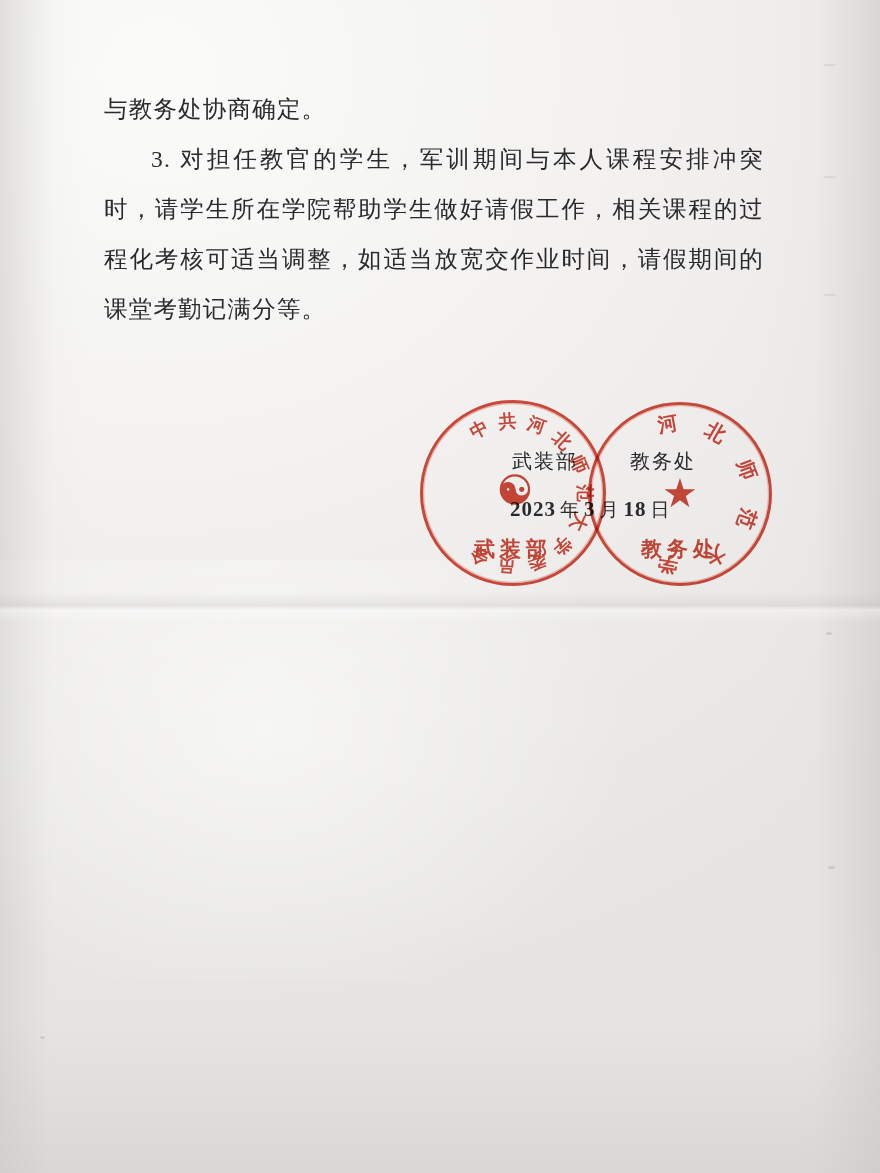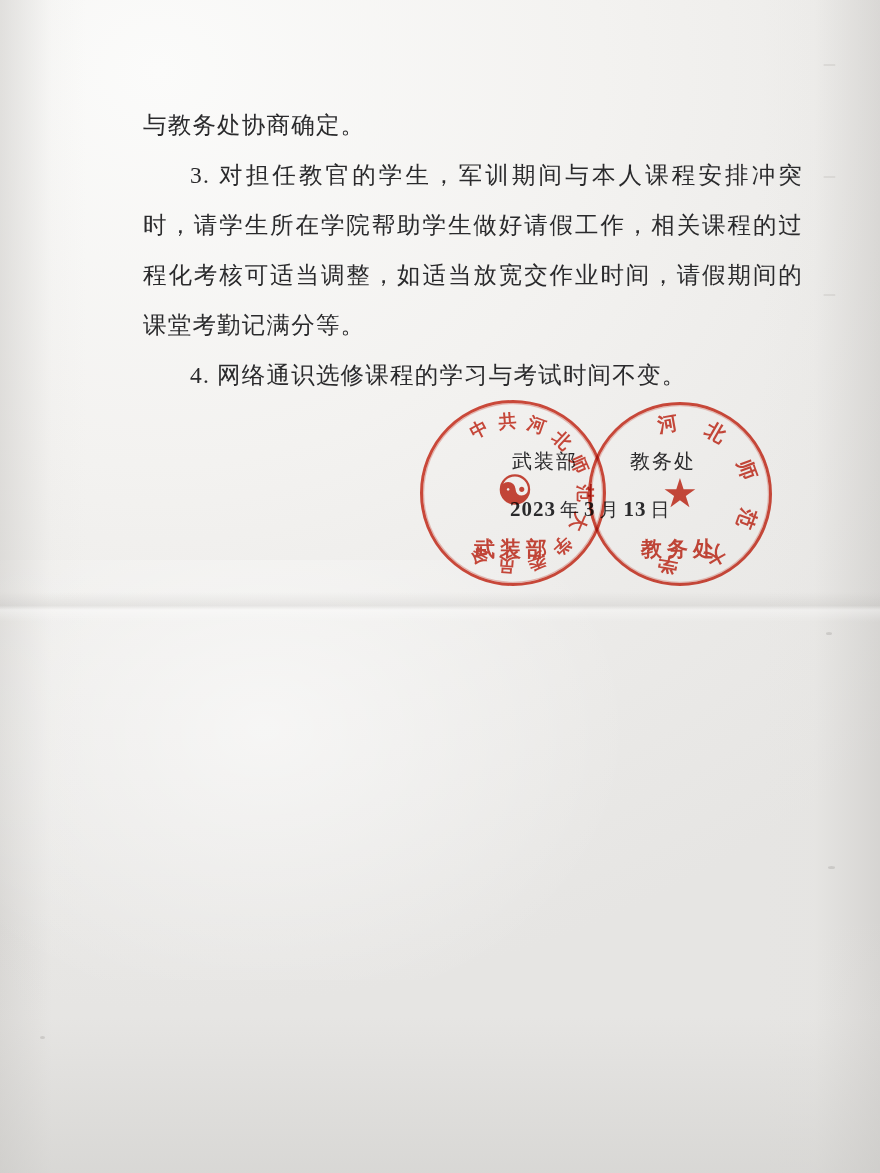"与教务处协商确定。" #content { margin-left: 39px -> none; top: 100px -> 84px }
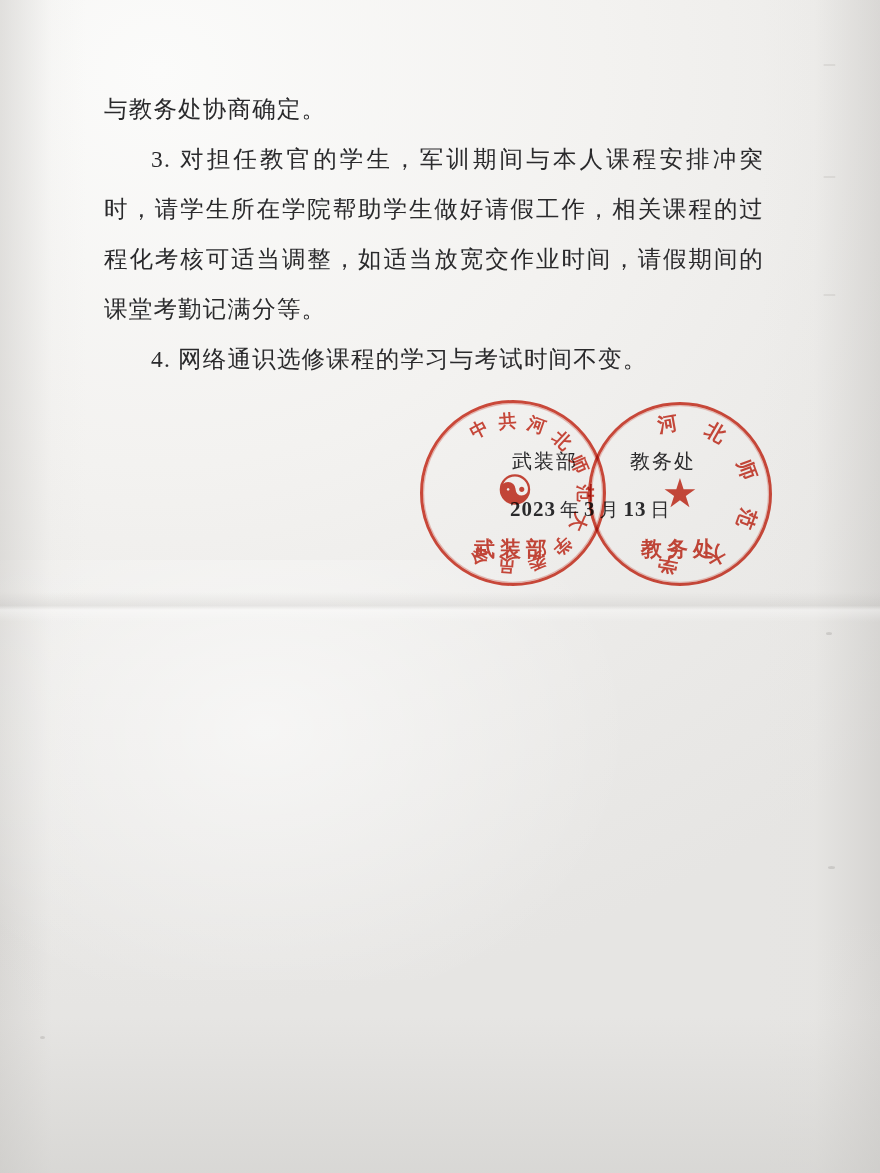"4. 网络通识选修课程的学习与考试时间不变。" p.para { html: <p>4. 网络通识选修课程的学习与考试时间不变。</p> -> none }
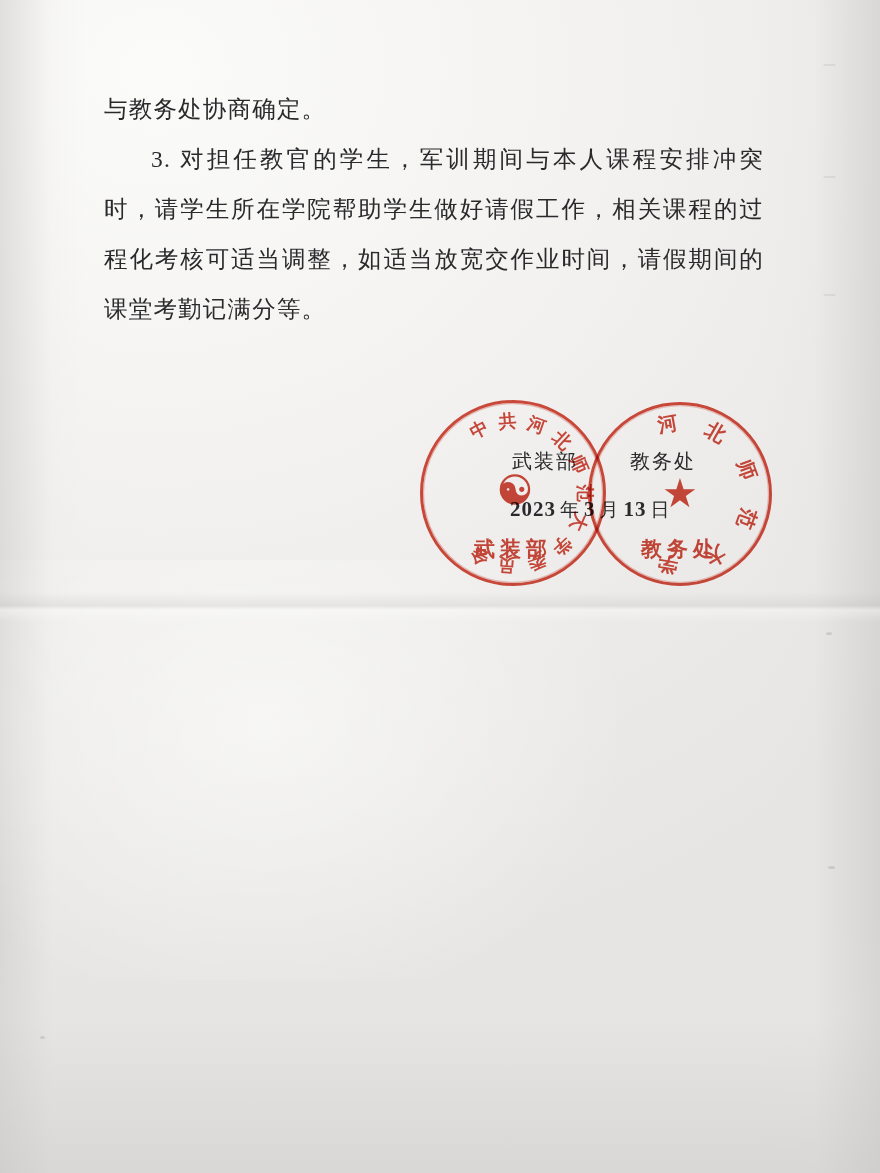"13" span.d-num { text: 13 -> 18 }
